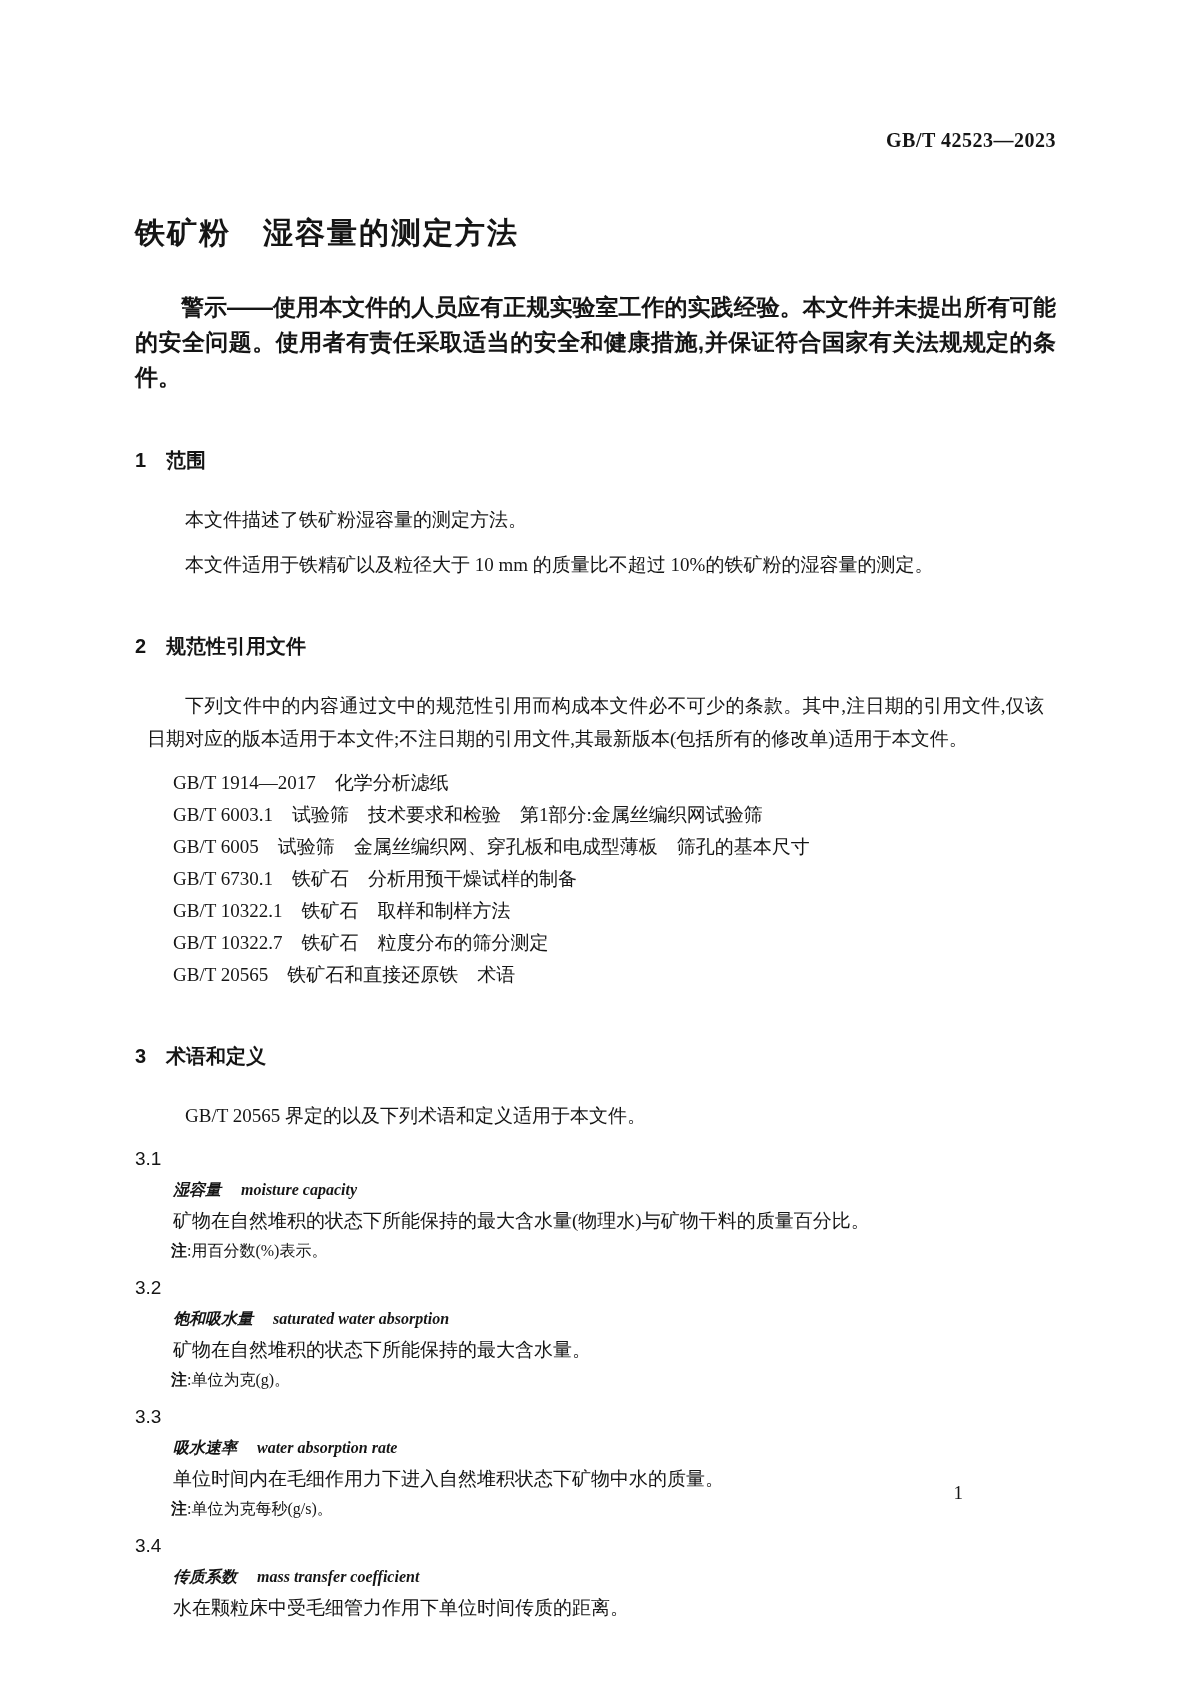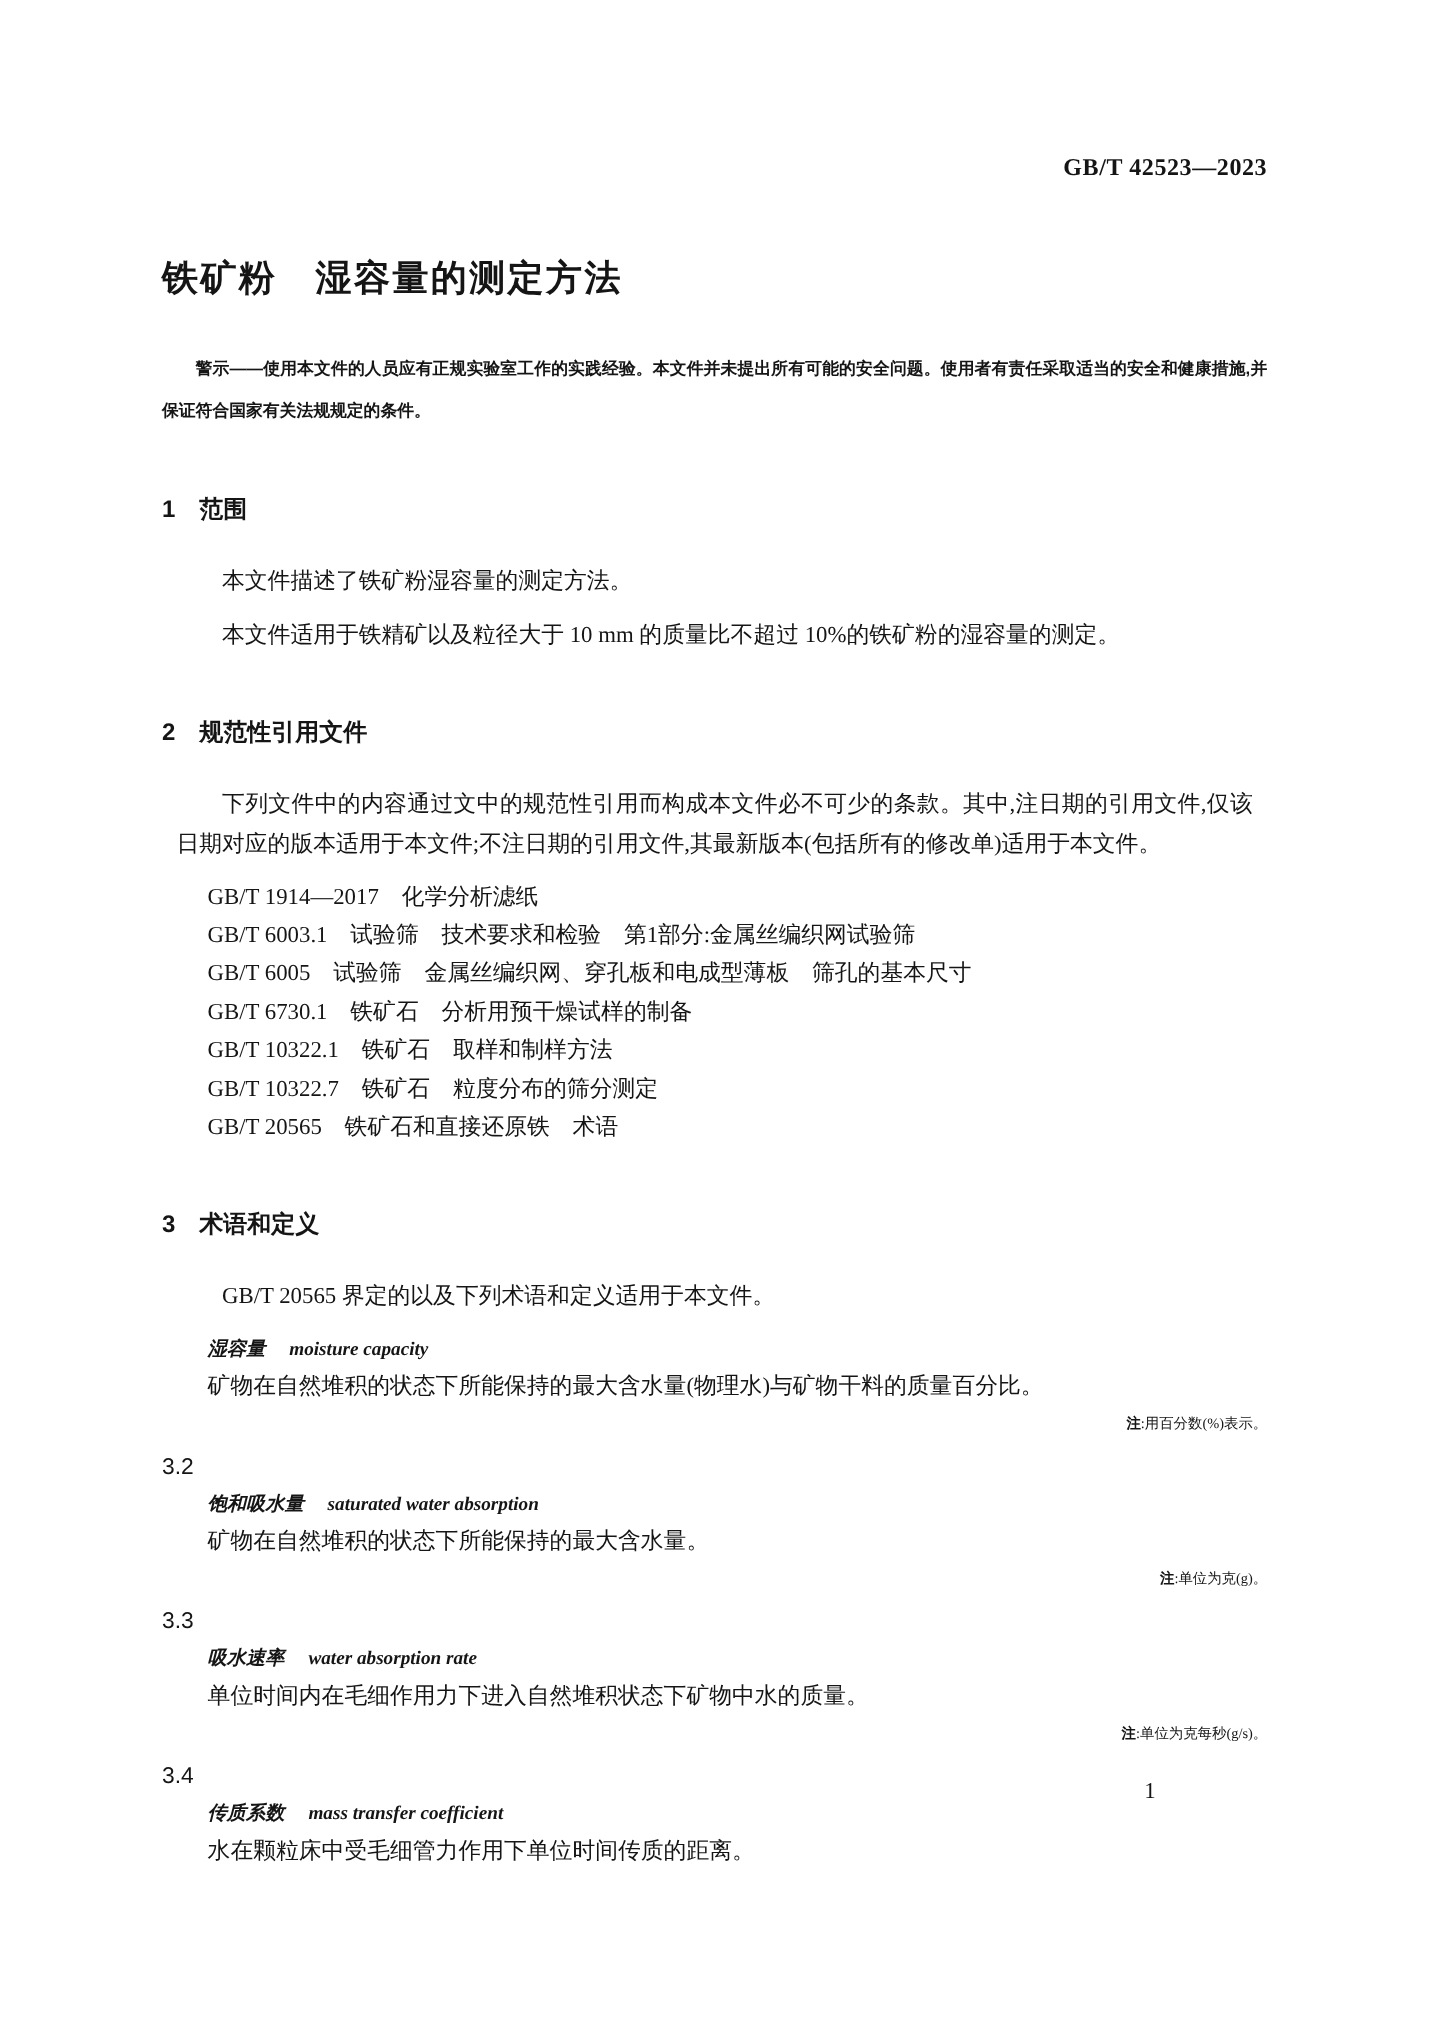"警示——使用本文件的人员应有正规实验室工作的实践经验。本文件并未提出所有可能的安" .warning { font-size: 14px -> 23px }
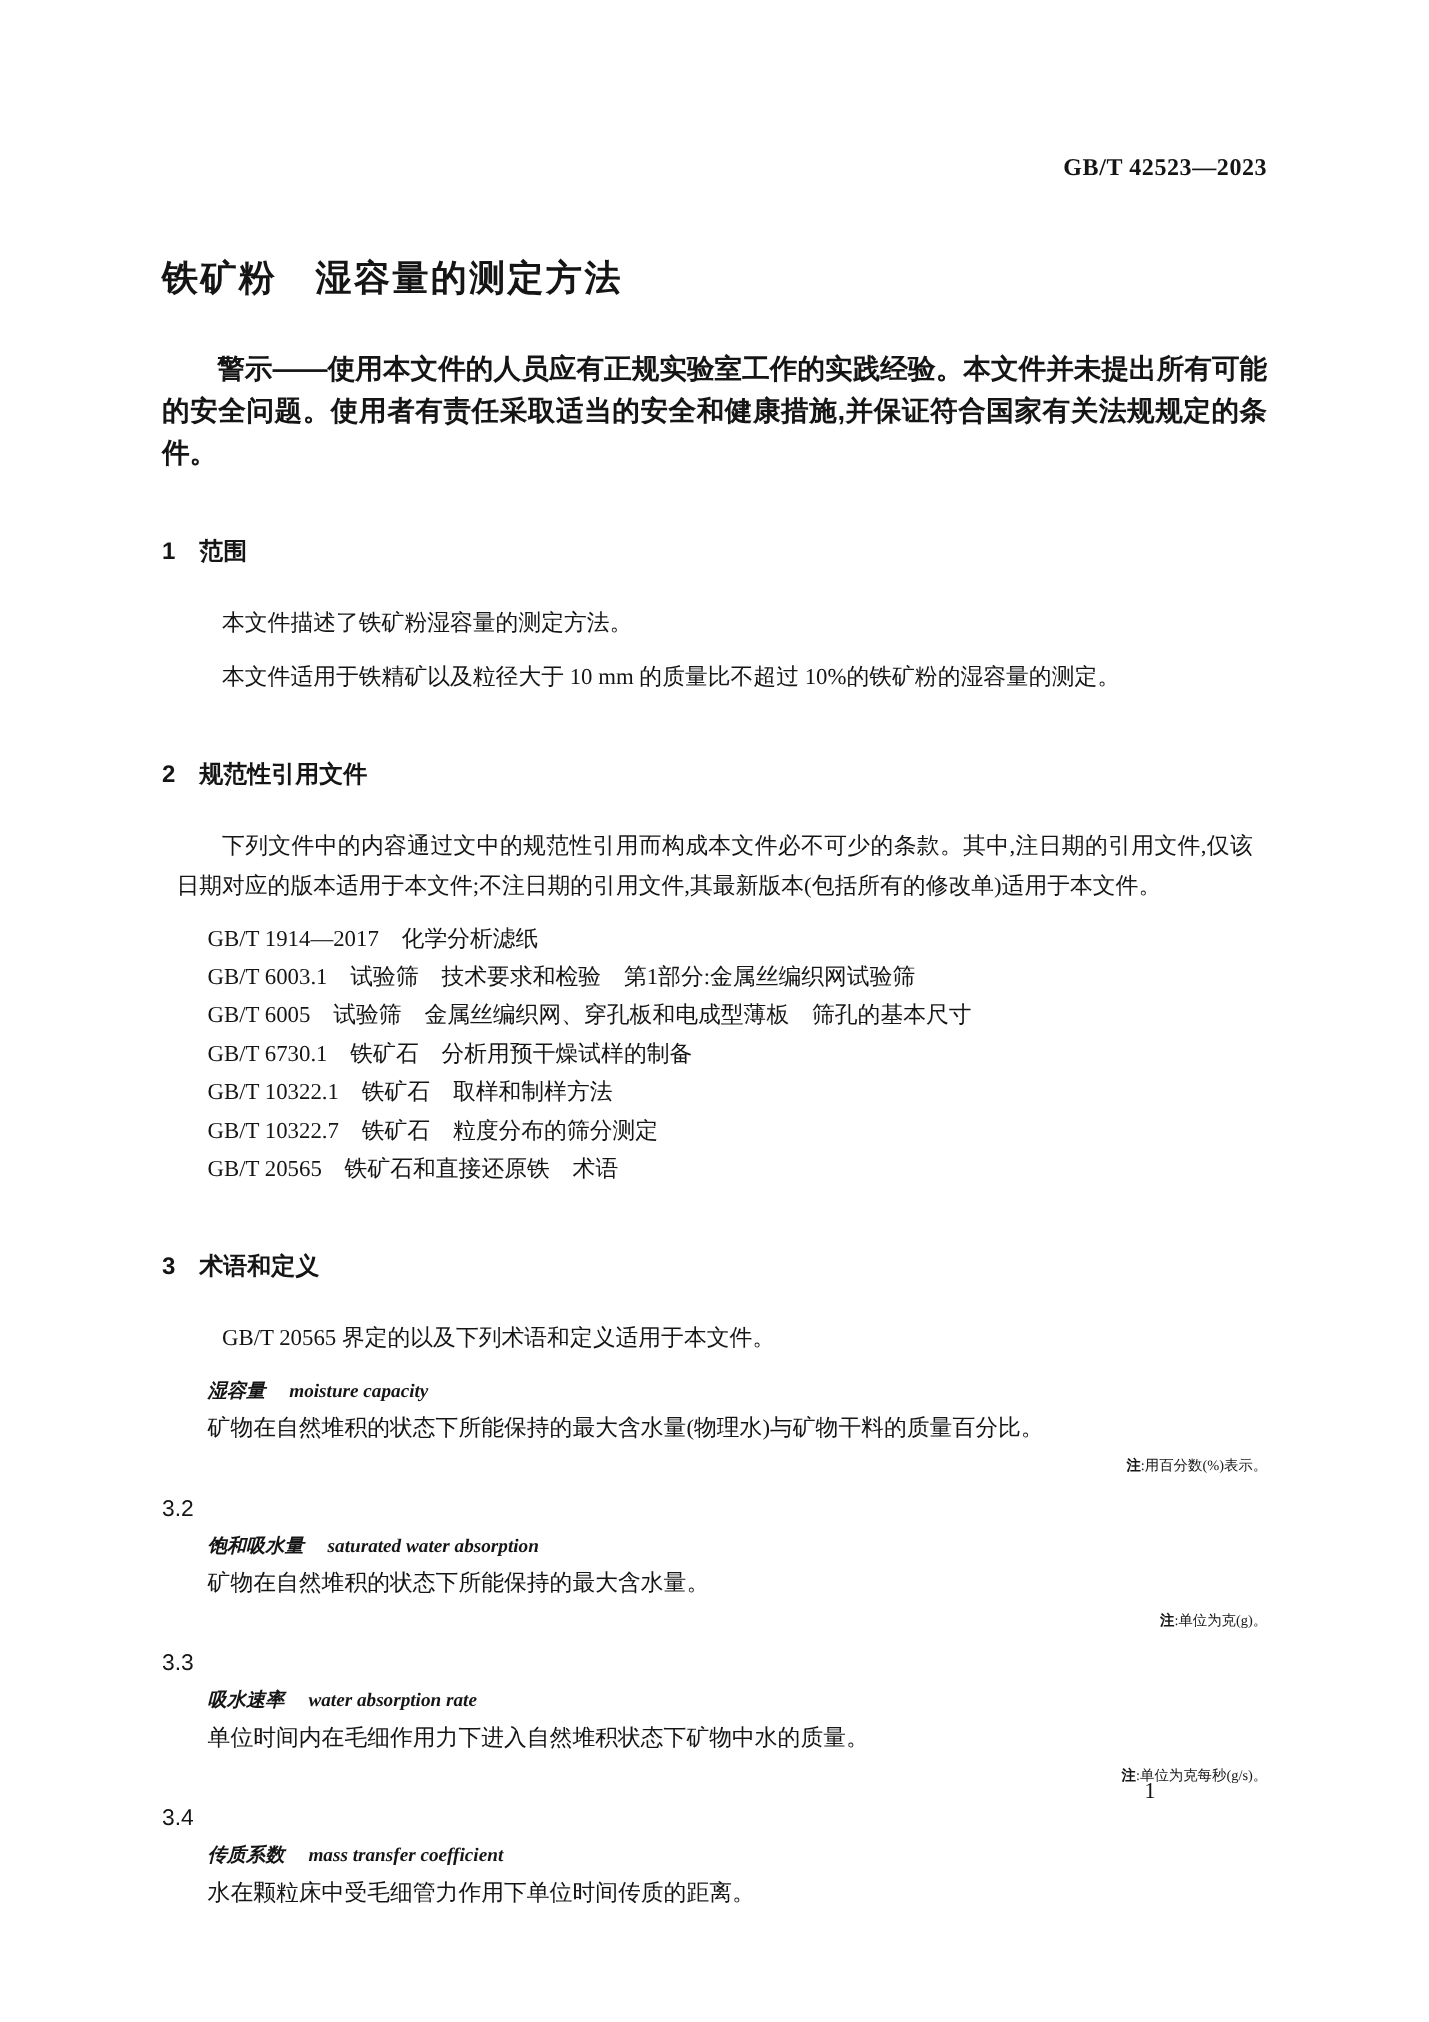"3.1" p.term-number { html: none -> <p>3.1</p> }
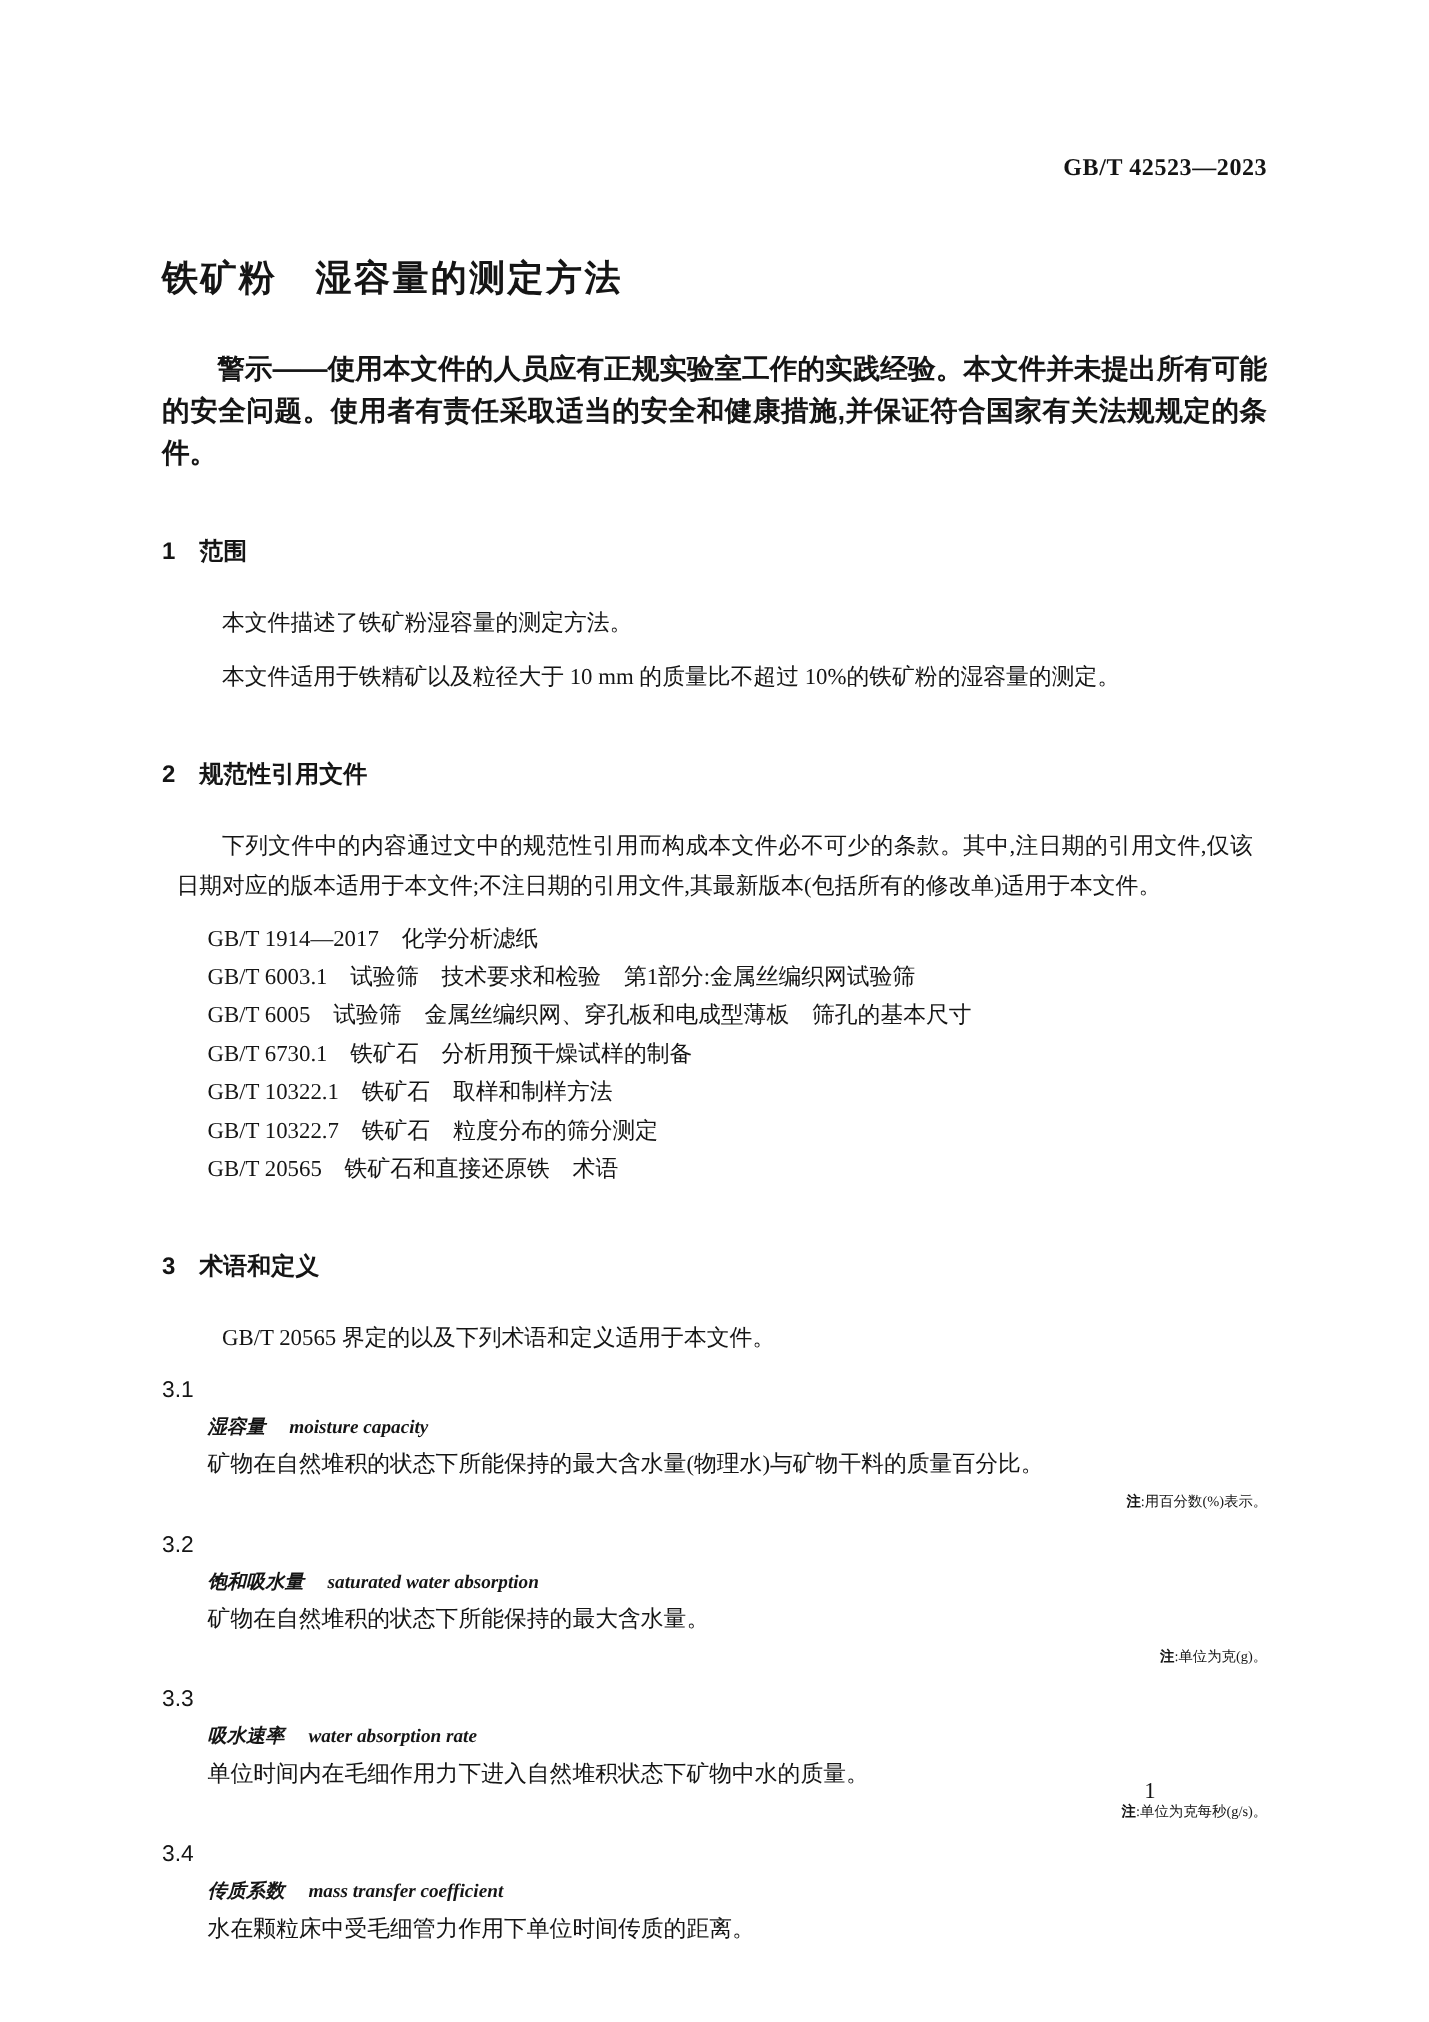"注:用百分数(%)表示。" .term-note { font-size: 12px -> 16px; text-align: right -> none }
